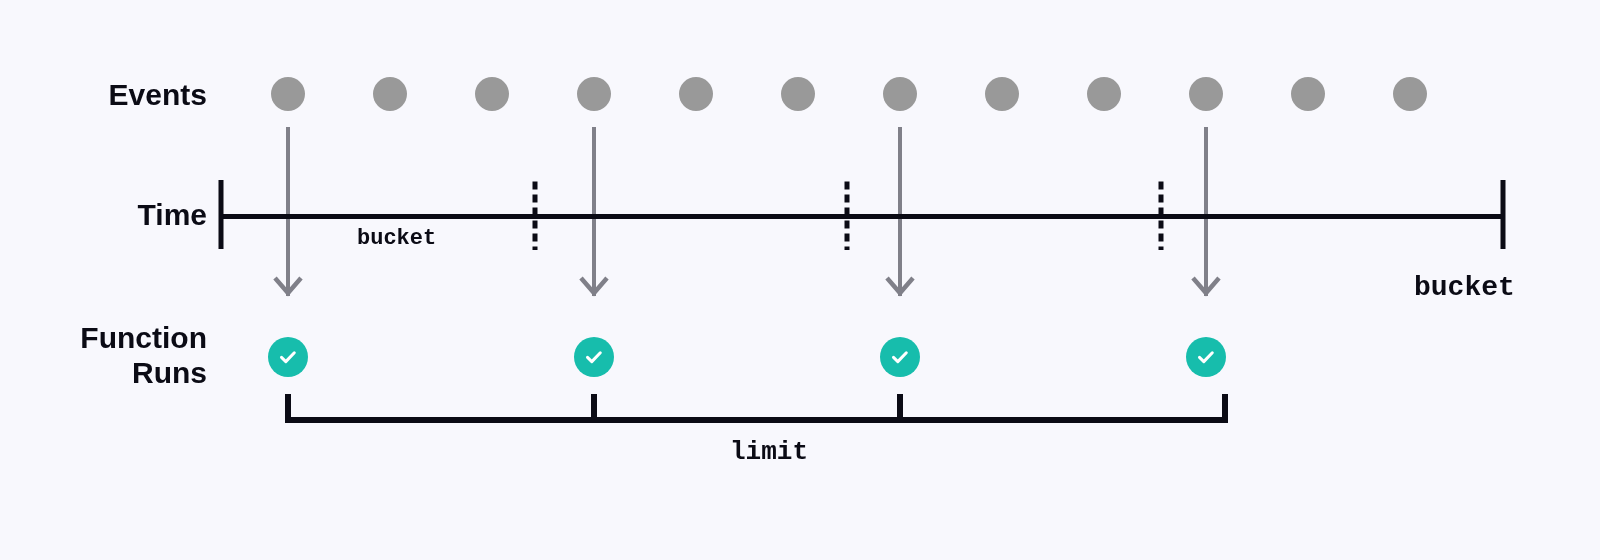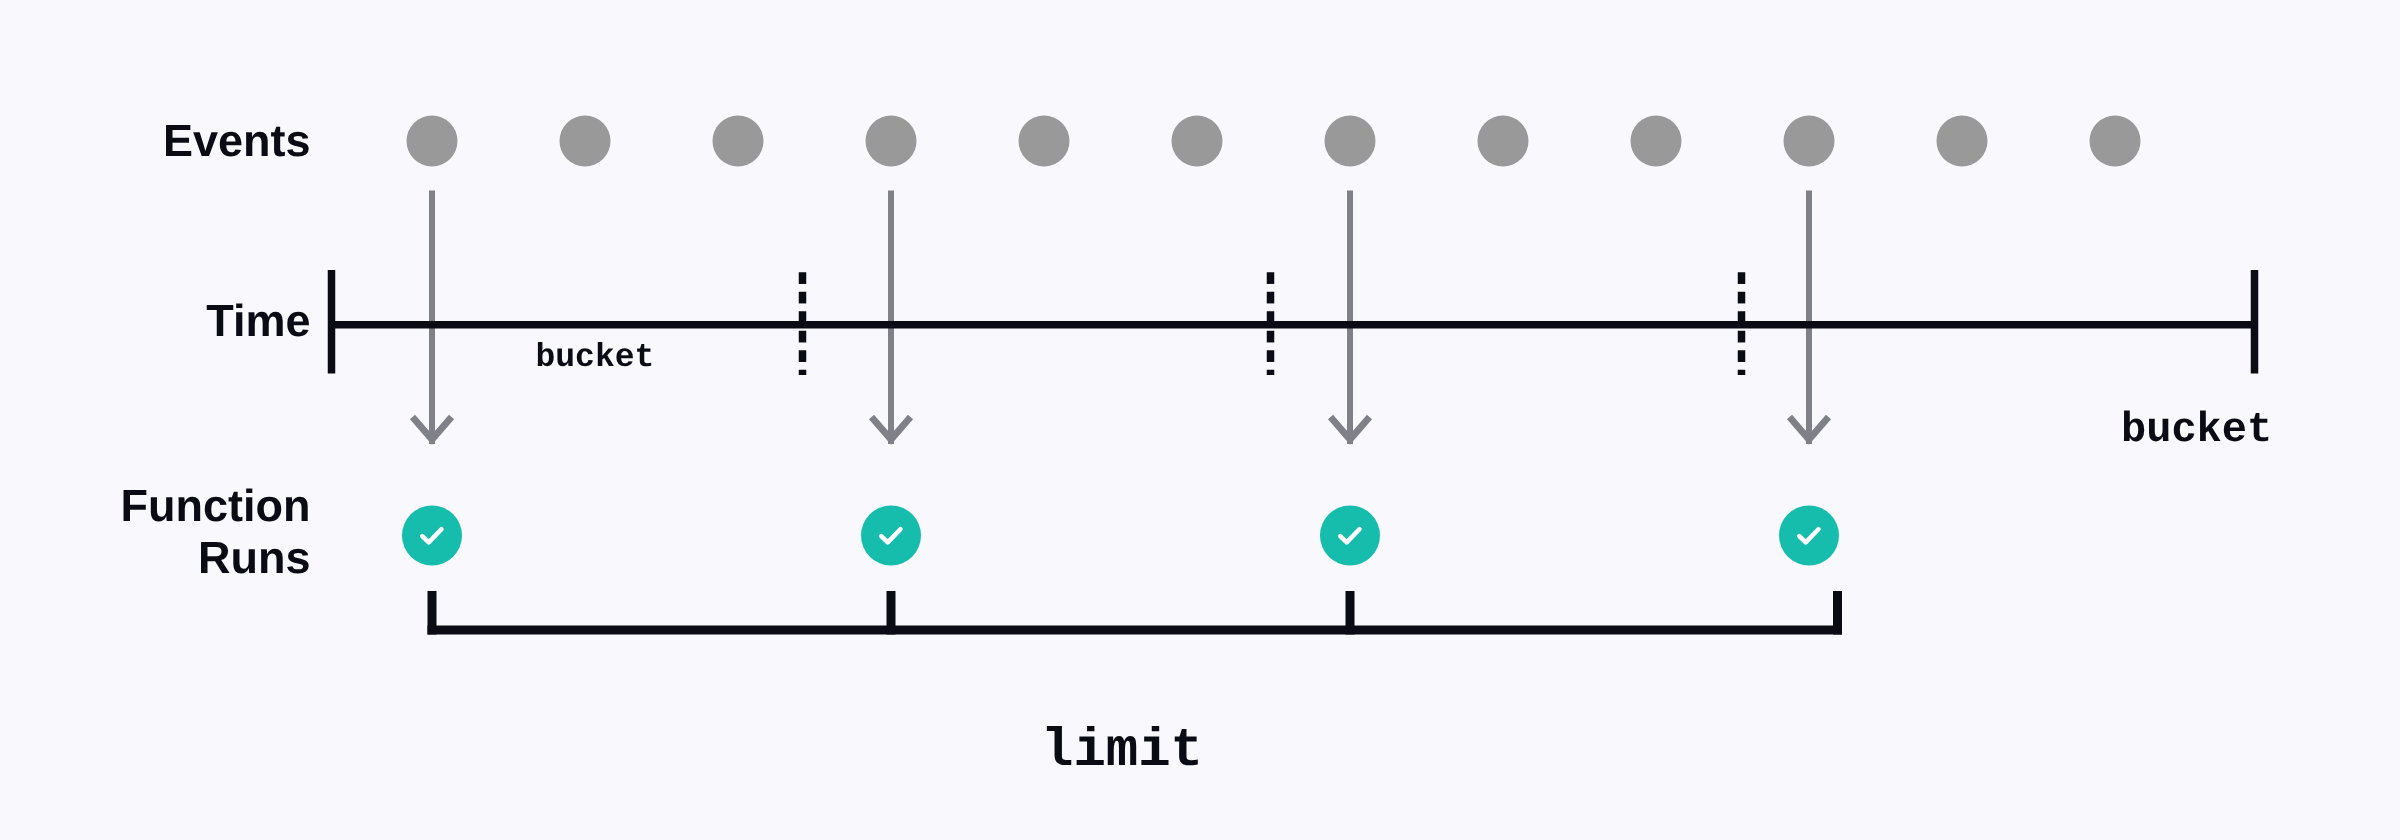"limit" #label-limit { font-size: 36px -> 26px; left: 694px -> 730px; margin-top: 43px -> none }
